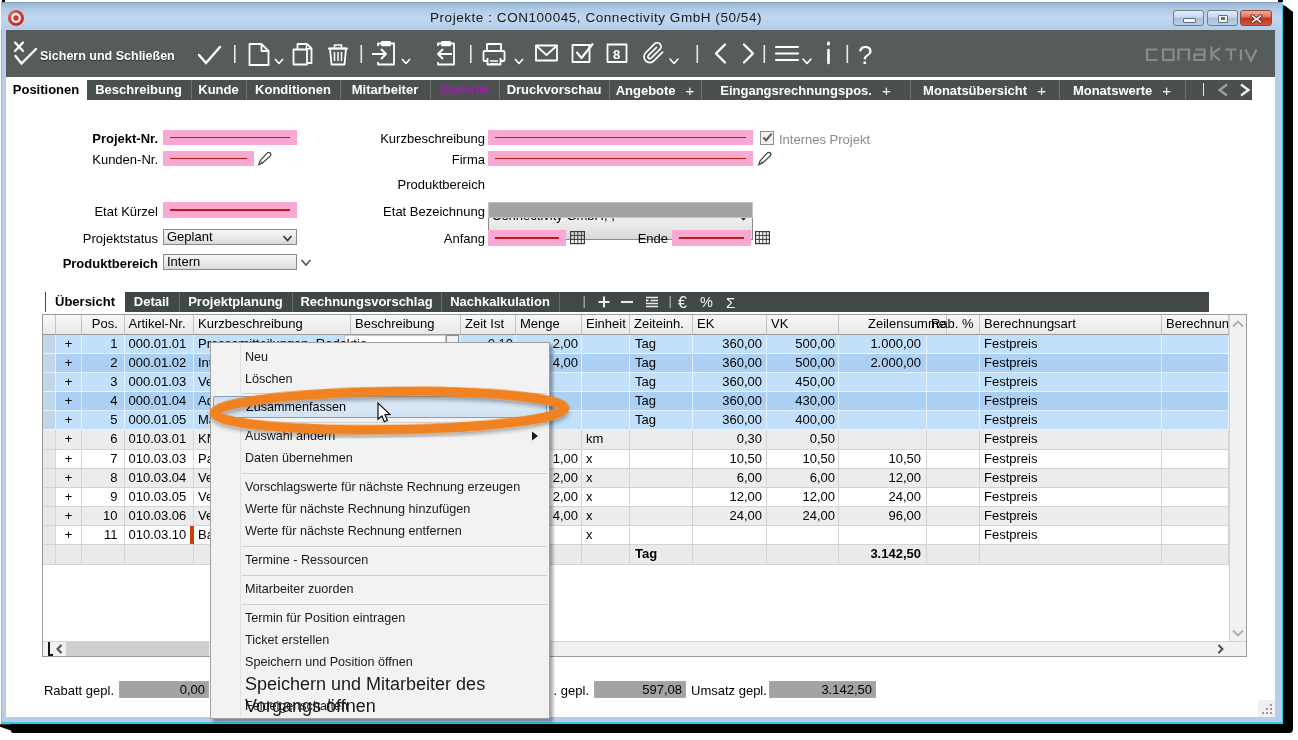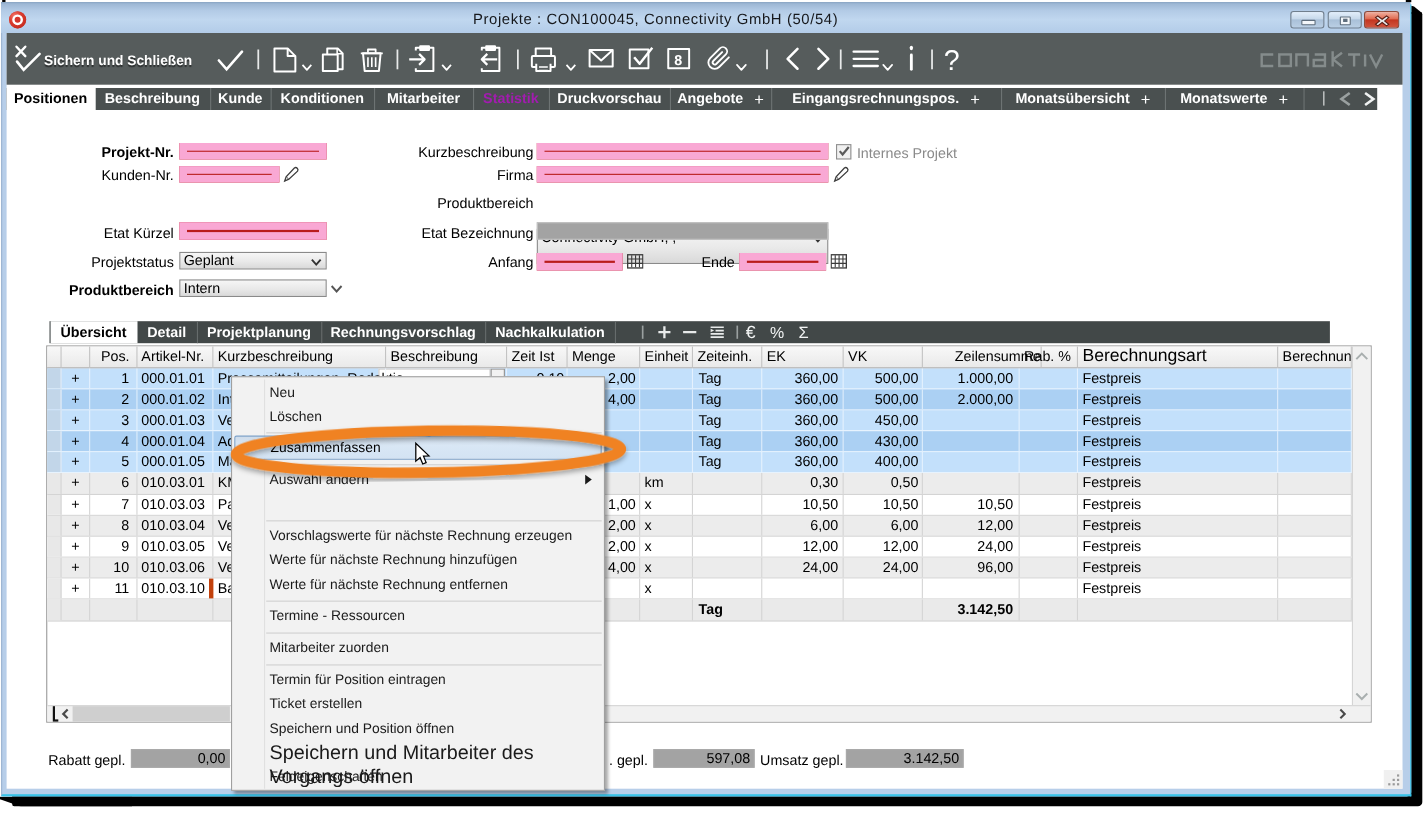"Berechnungsart" div.abs { font-size: 16px -> 13px }
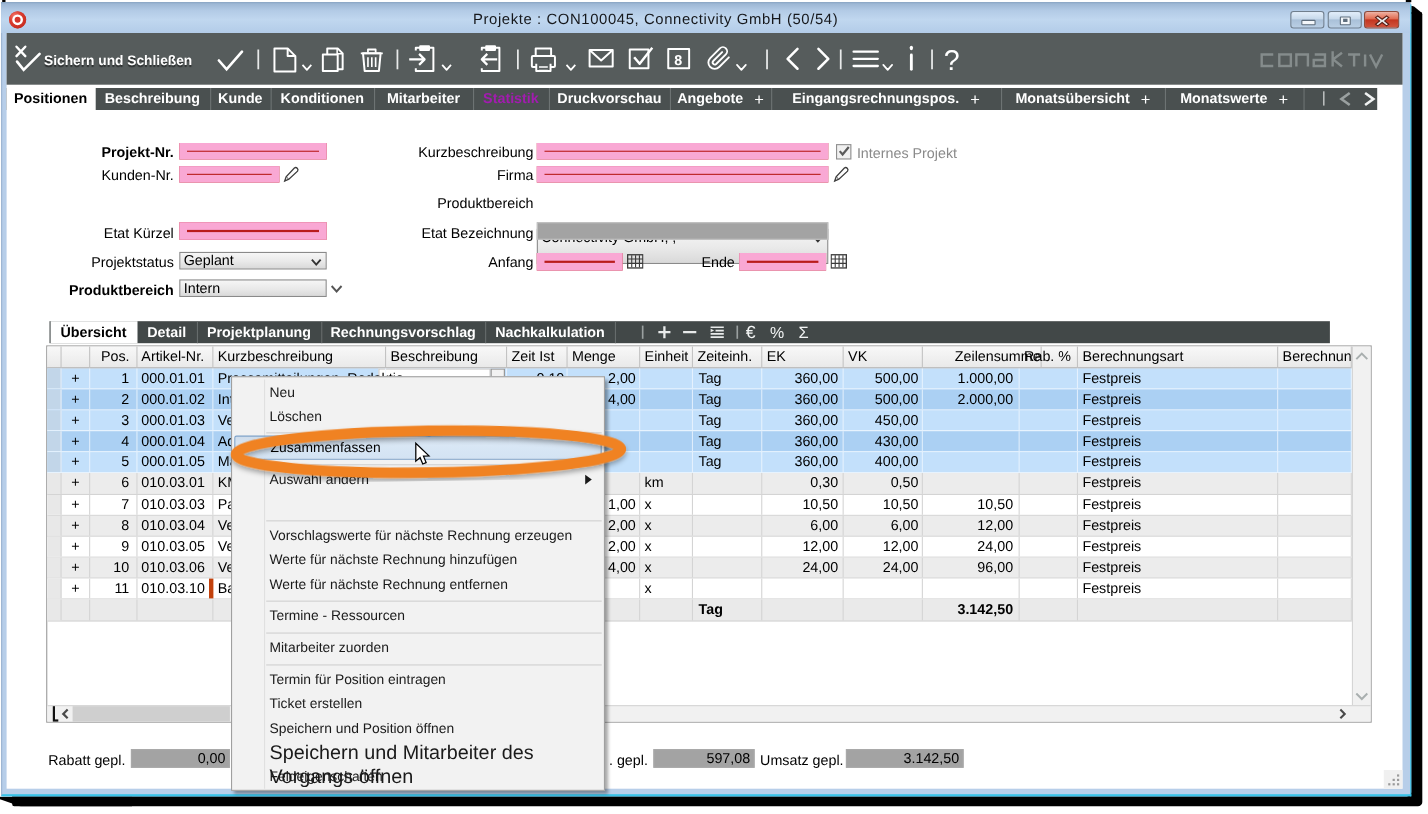"Daten übernehmen" div.abs { html: none -> <div>Daten übernehmen</div> }
